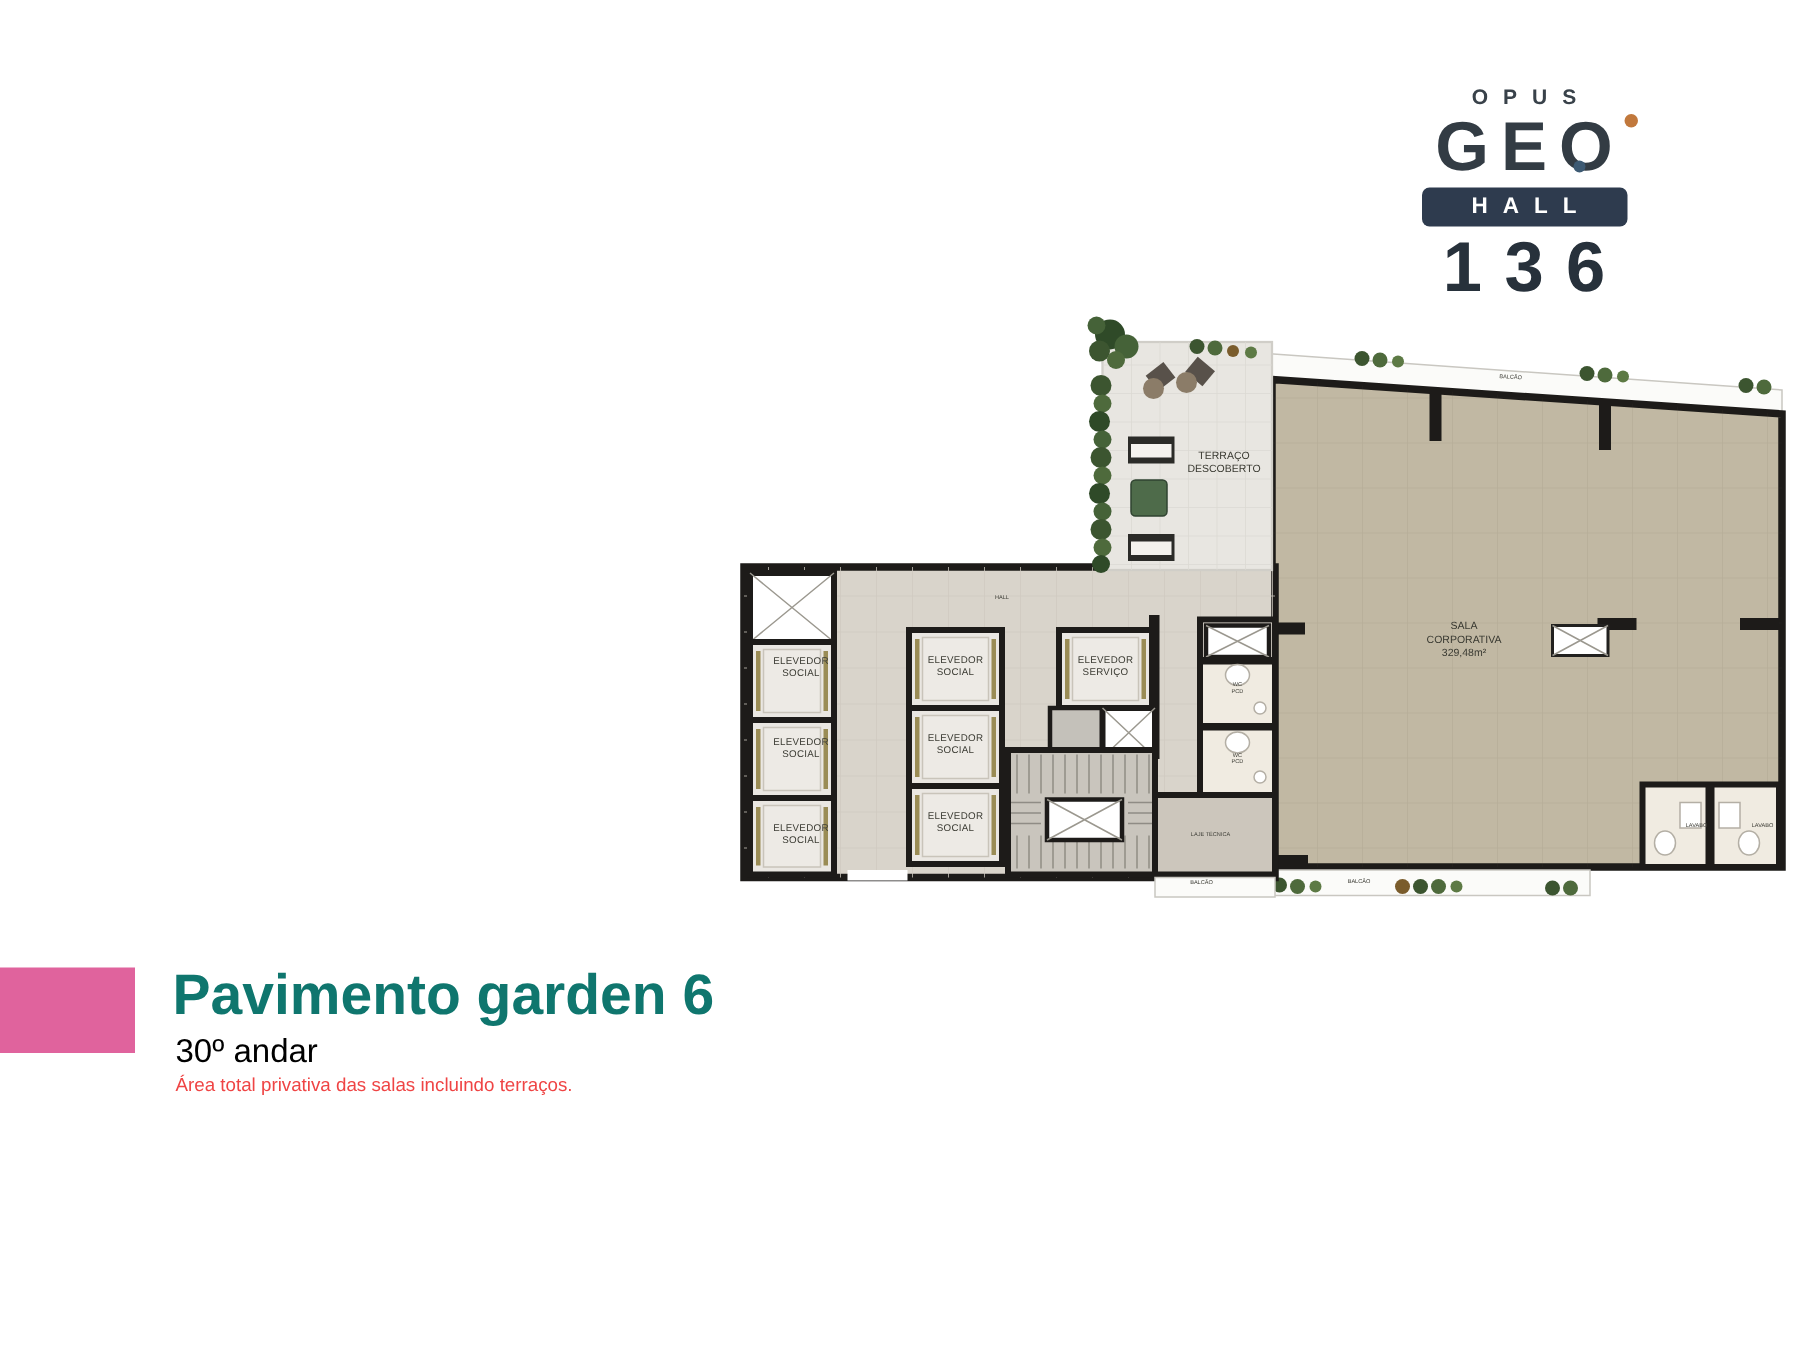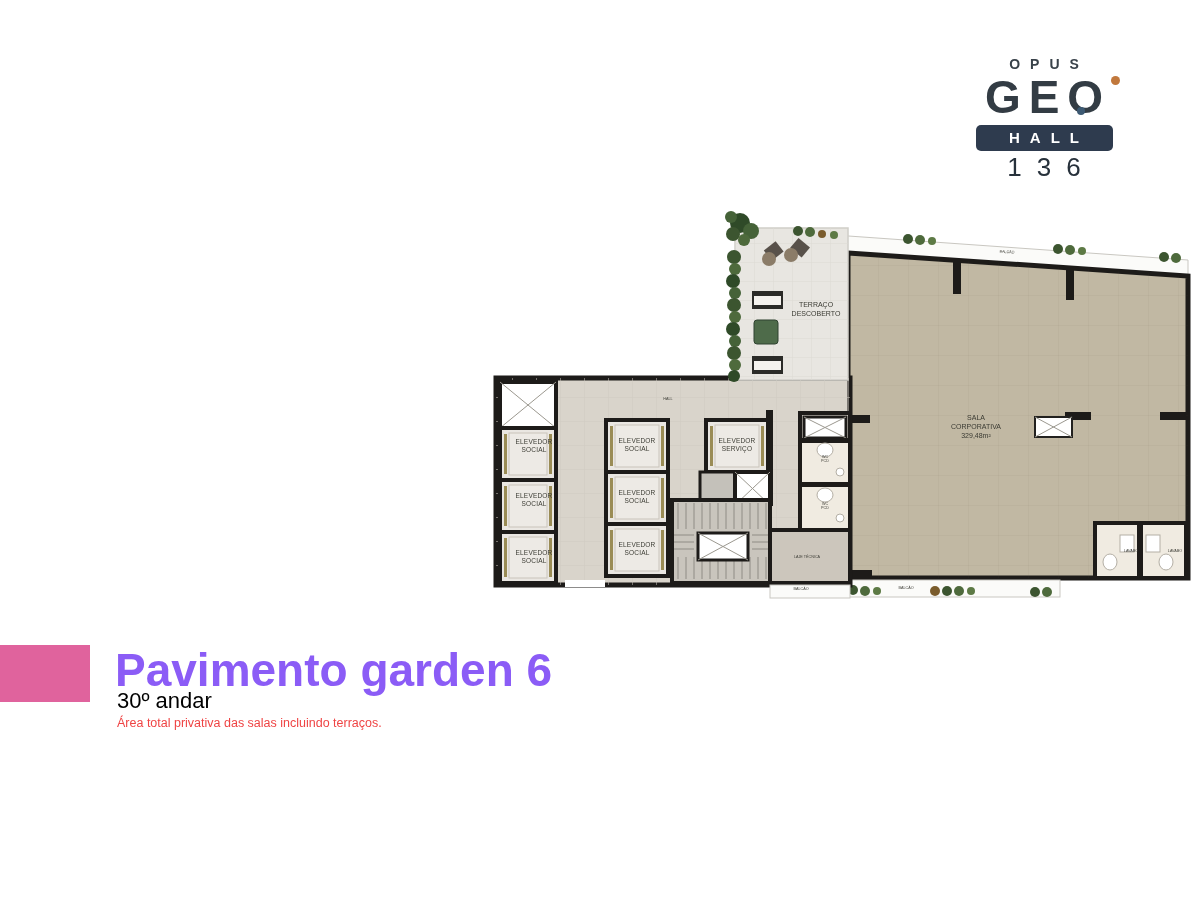"OPUS" .logo { left: 964px -> 936px }
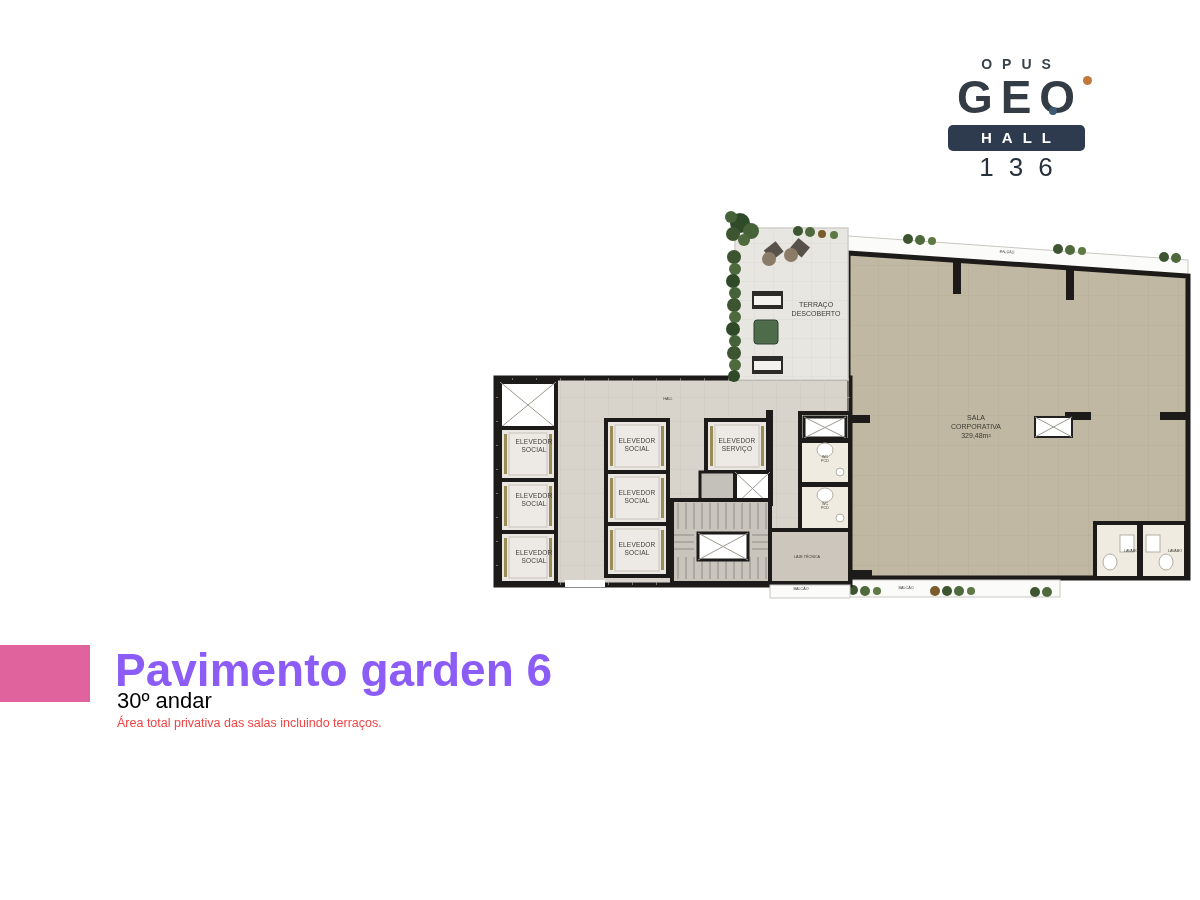"136" .logo-number { font-size: 26px -> 47px; font-weight: 400 -> 700 }
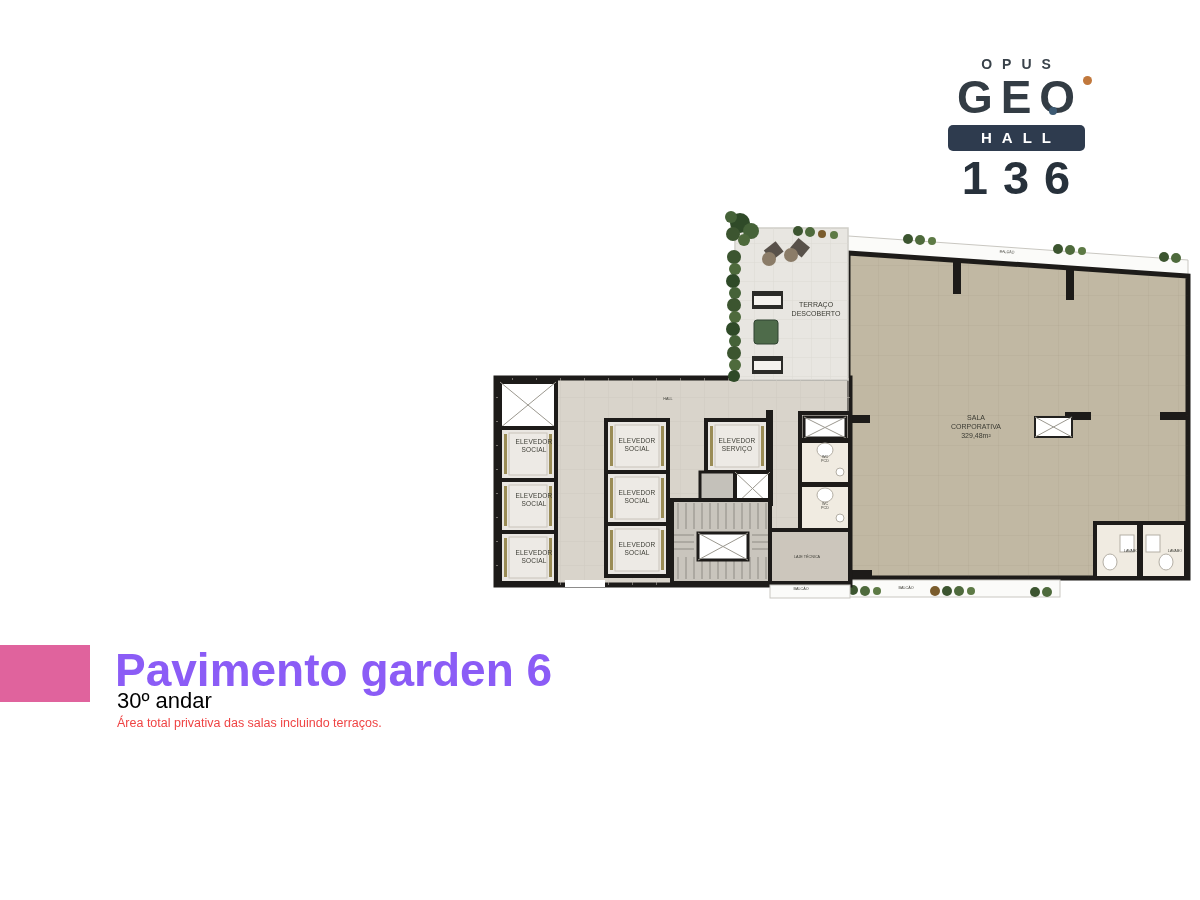"Pavimento garden 6" .tb-title { color: #8b5cf6 -> #0f766e; font-size: 46px -> 38px }
